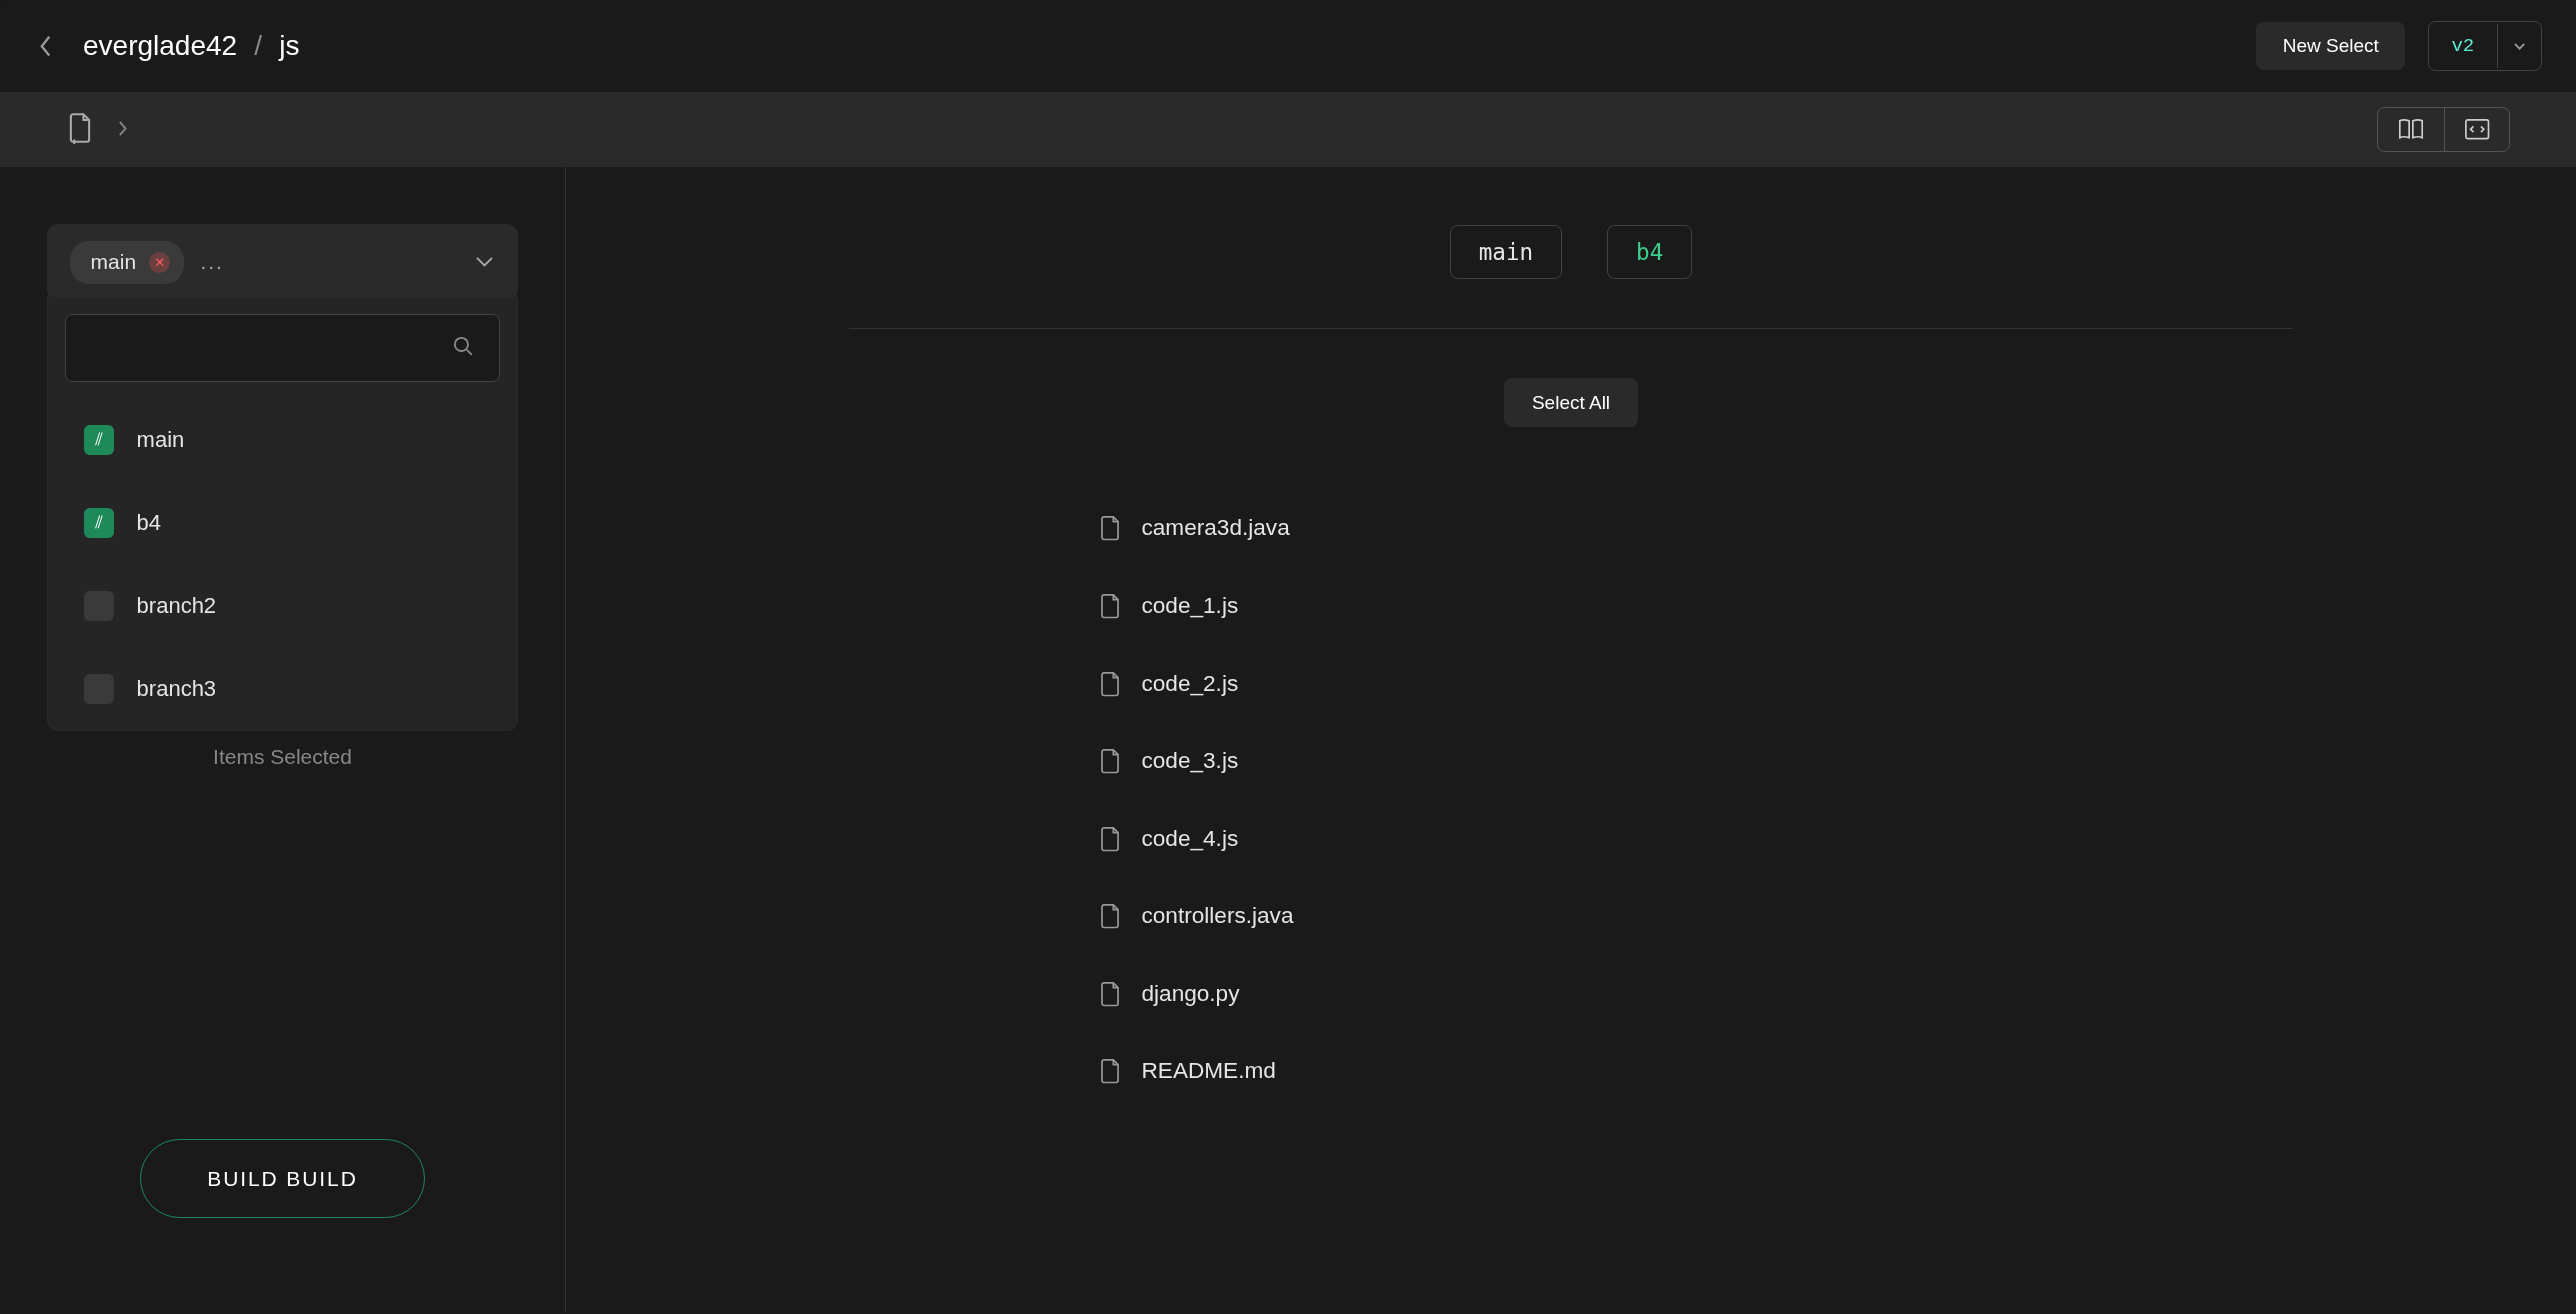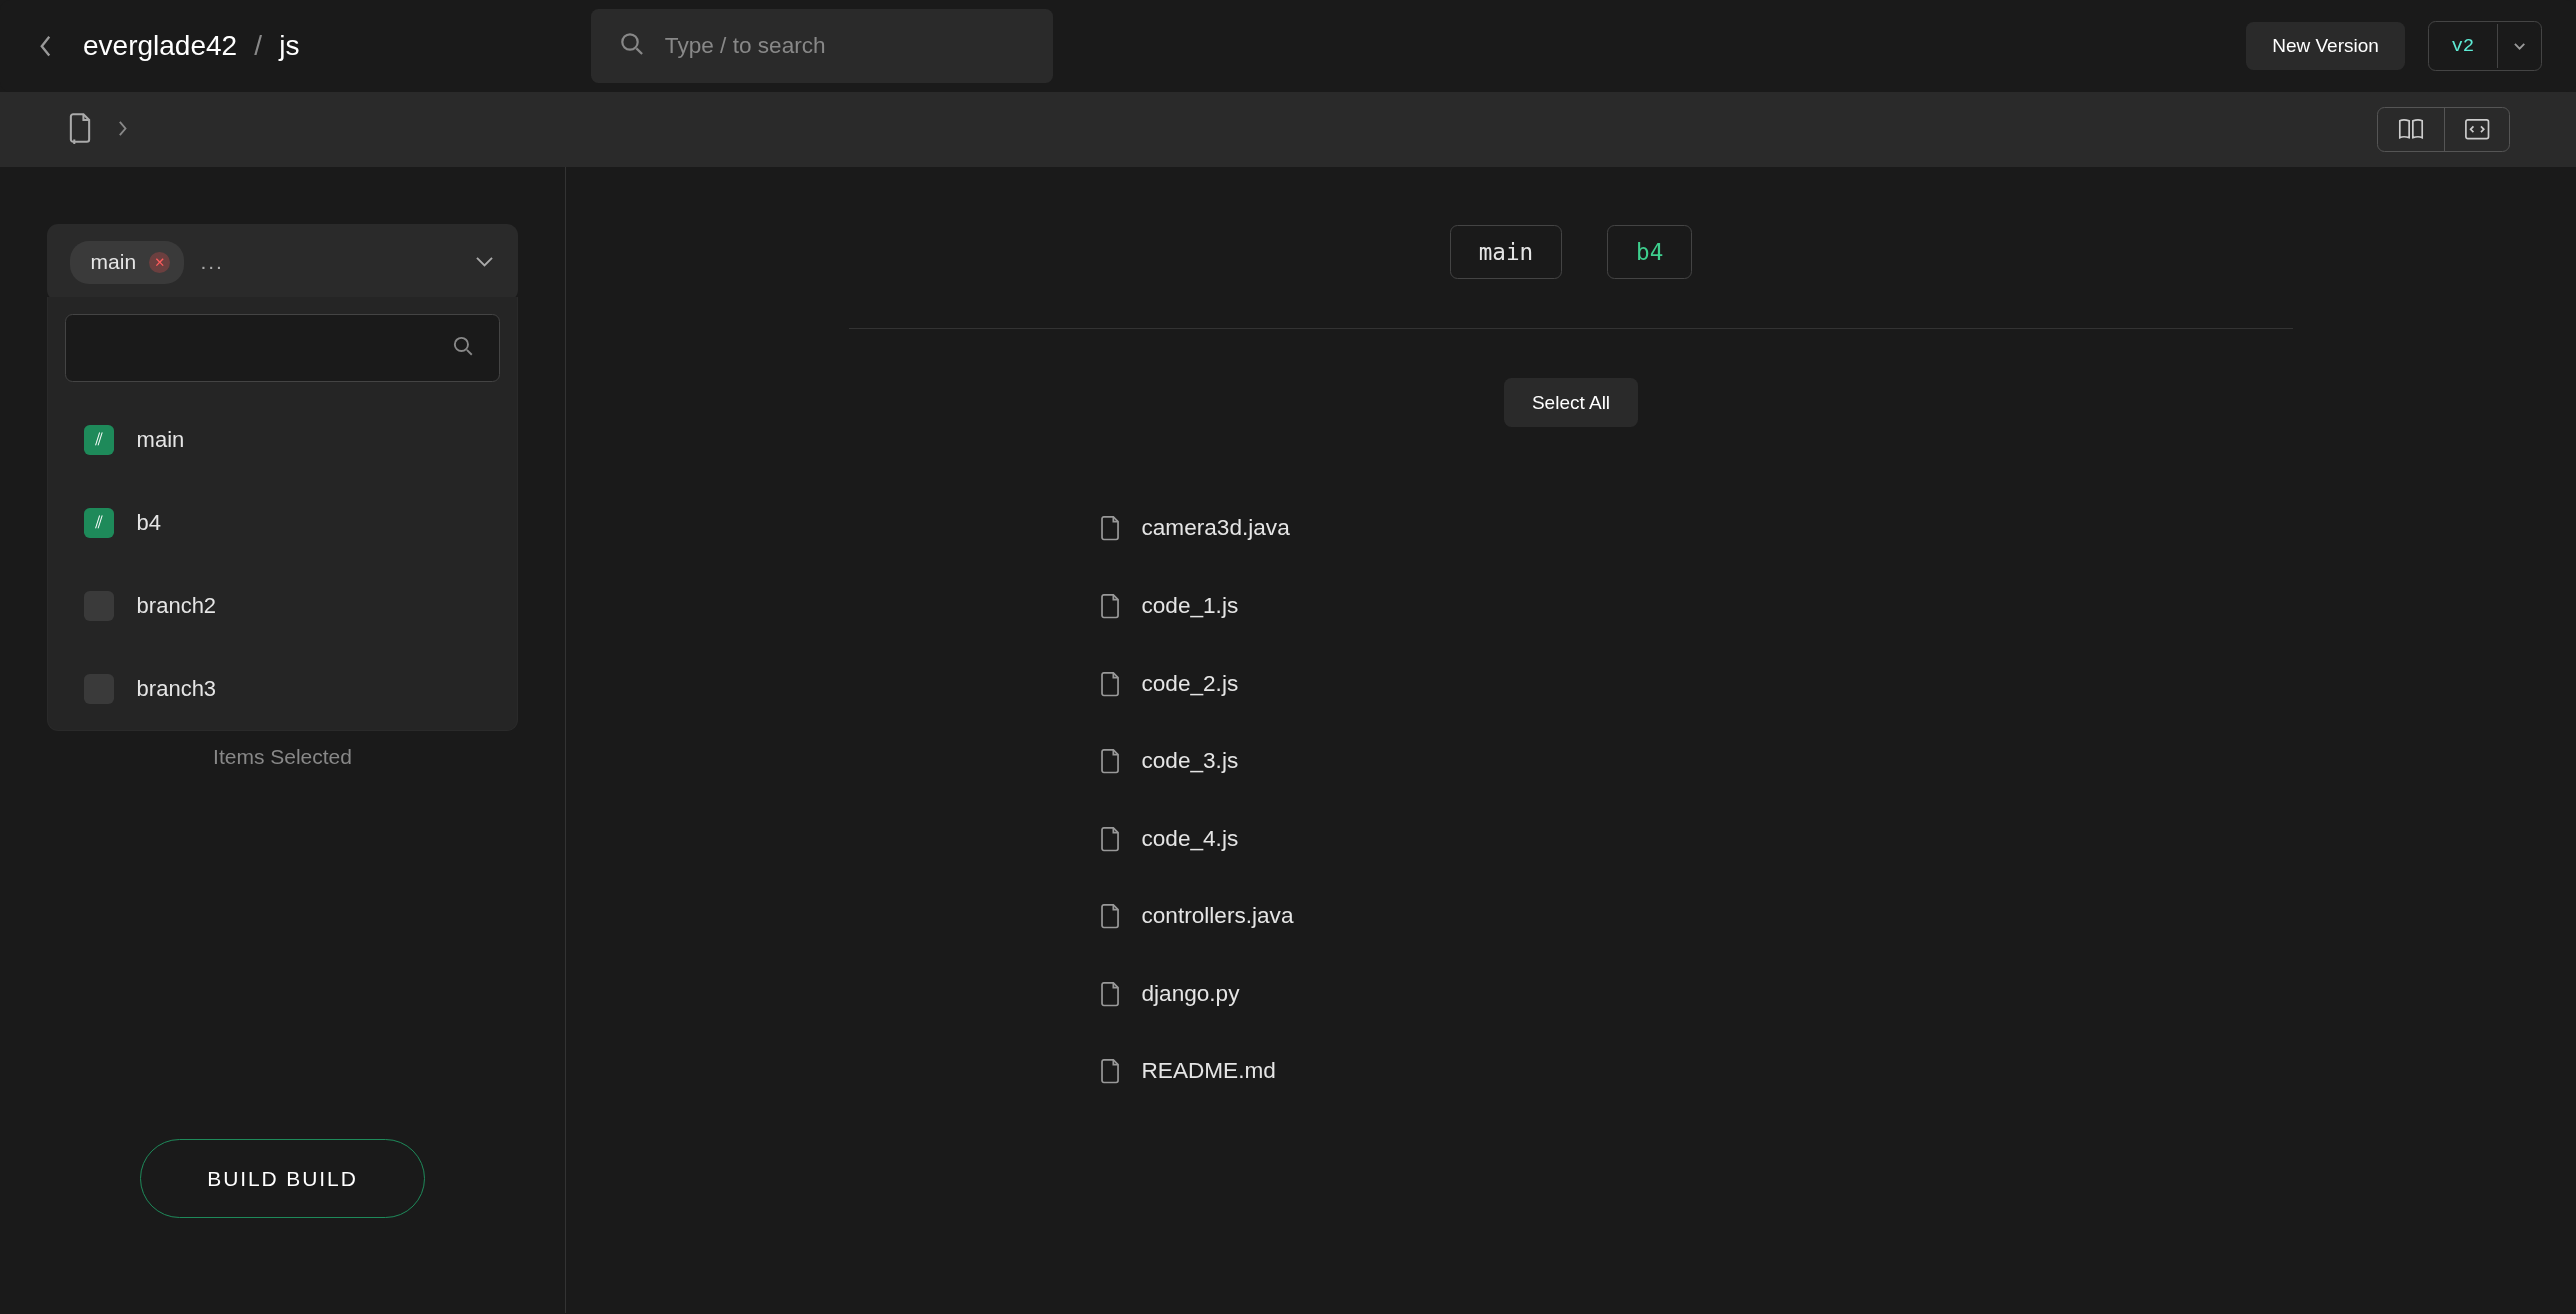"Type / to search" div.search-box { html: <div> <span> <svg> <circle></circle> <path></path> </svg> </span> <input> </div> -> none }
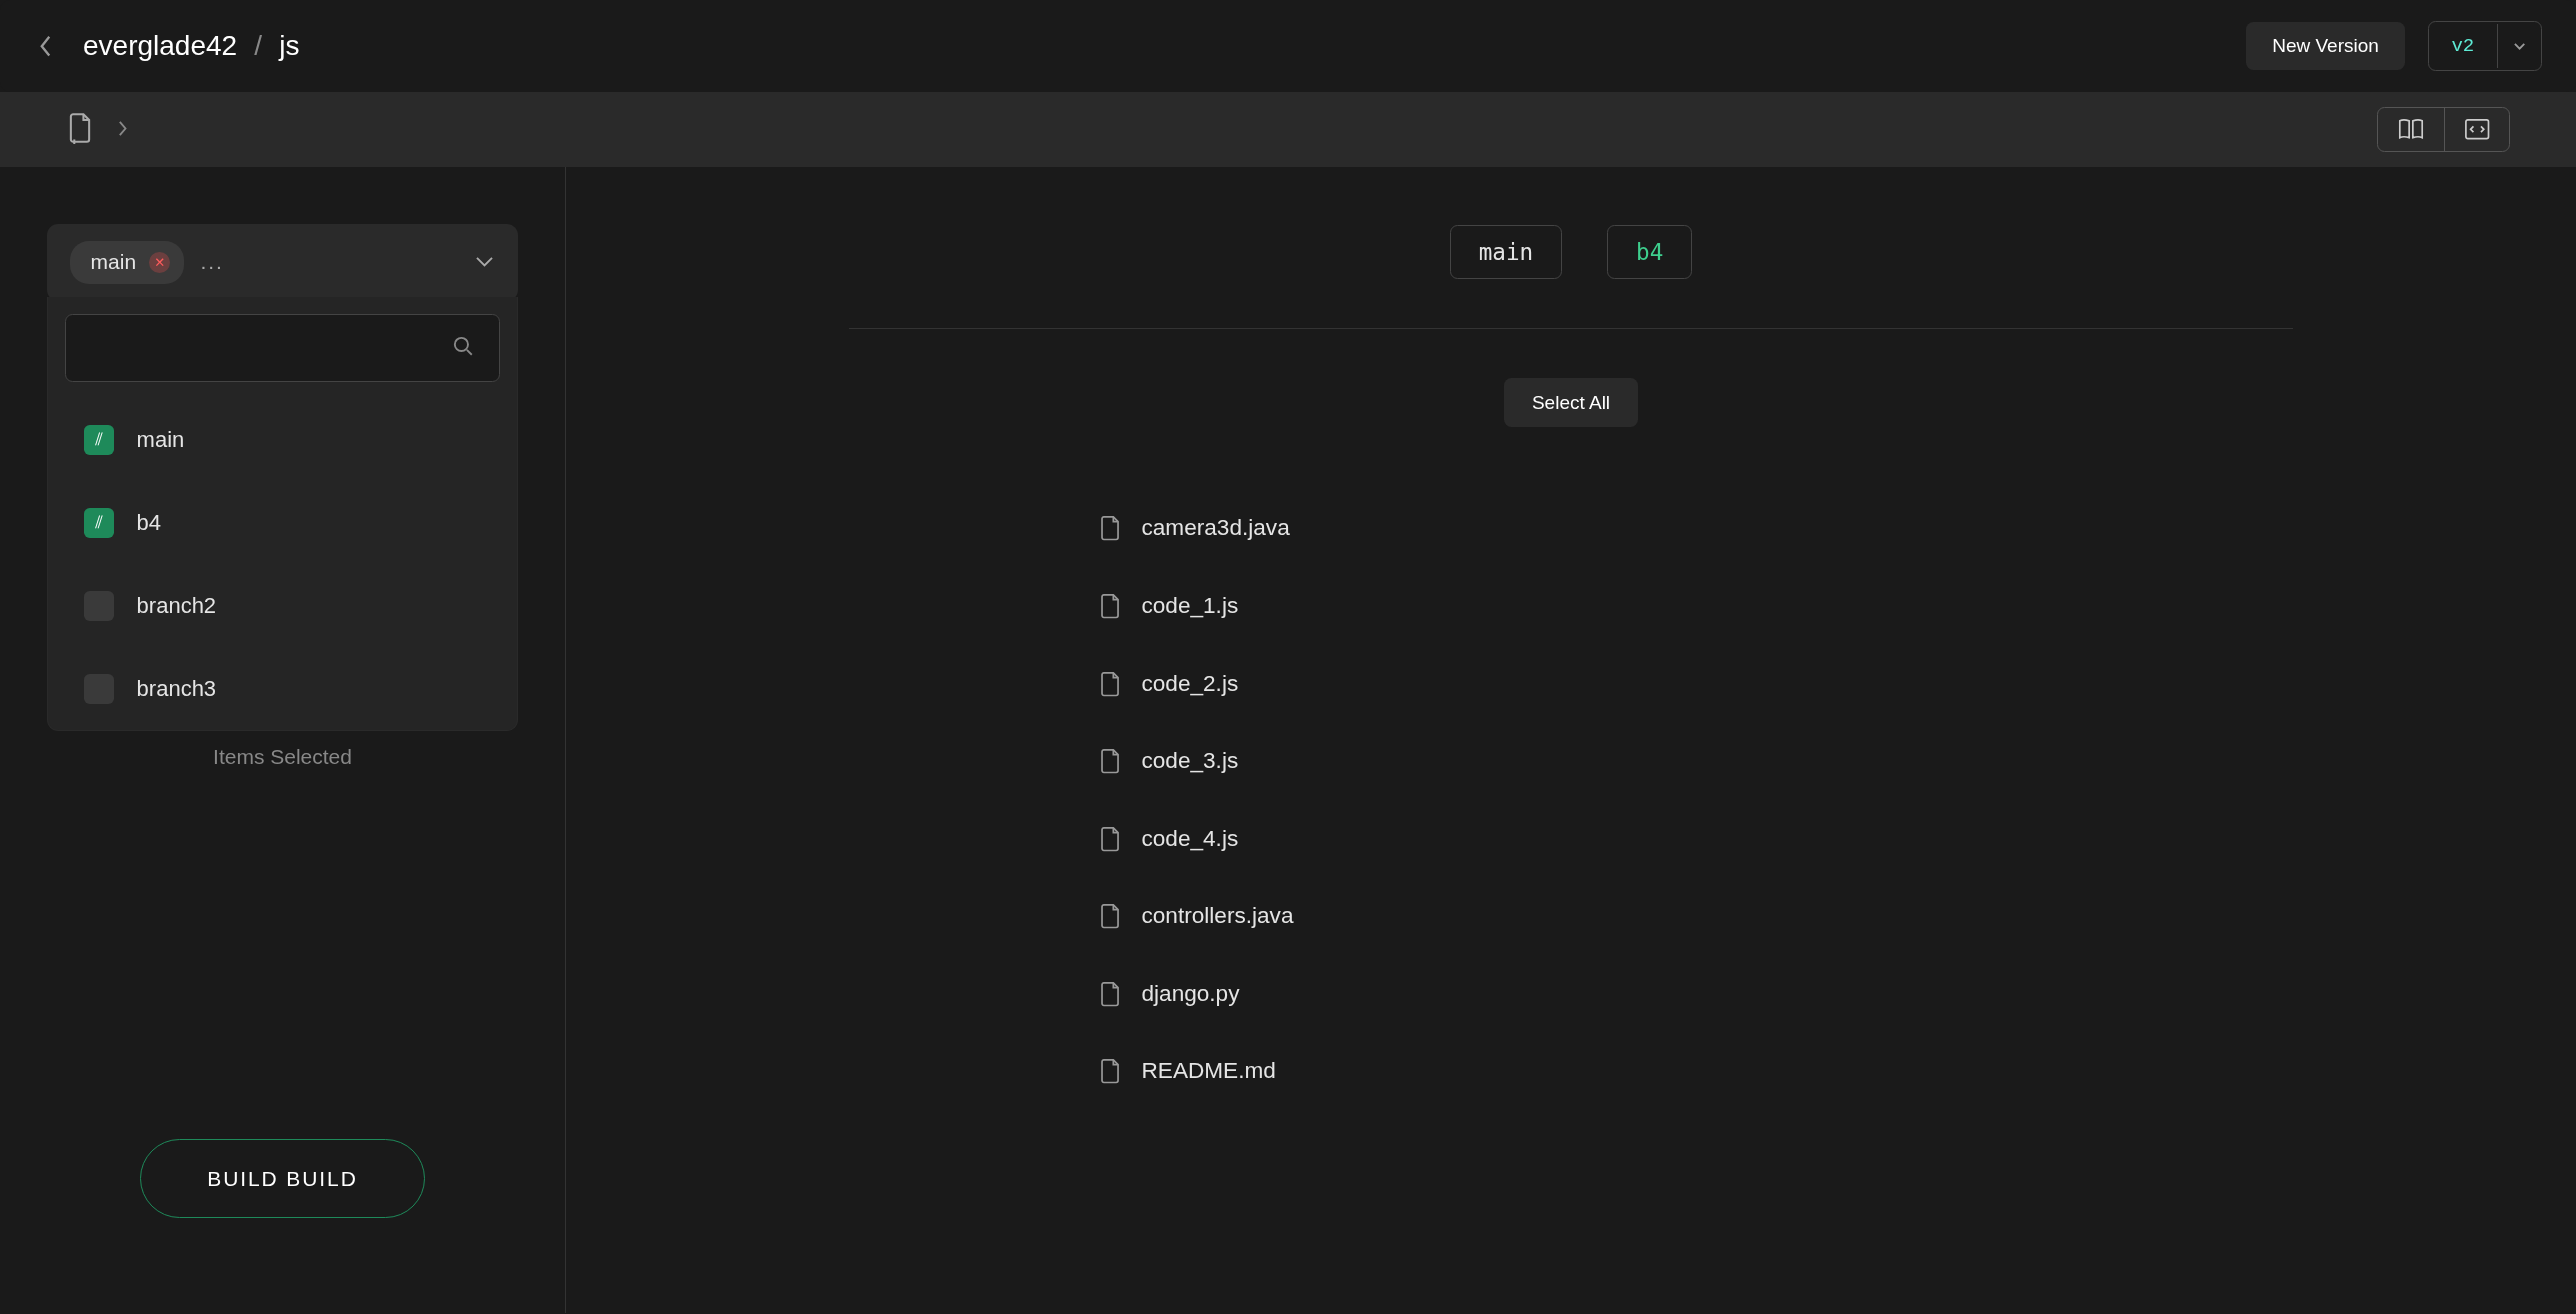"New Version" button.new-version-btn { text: Version -> Select }
